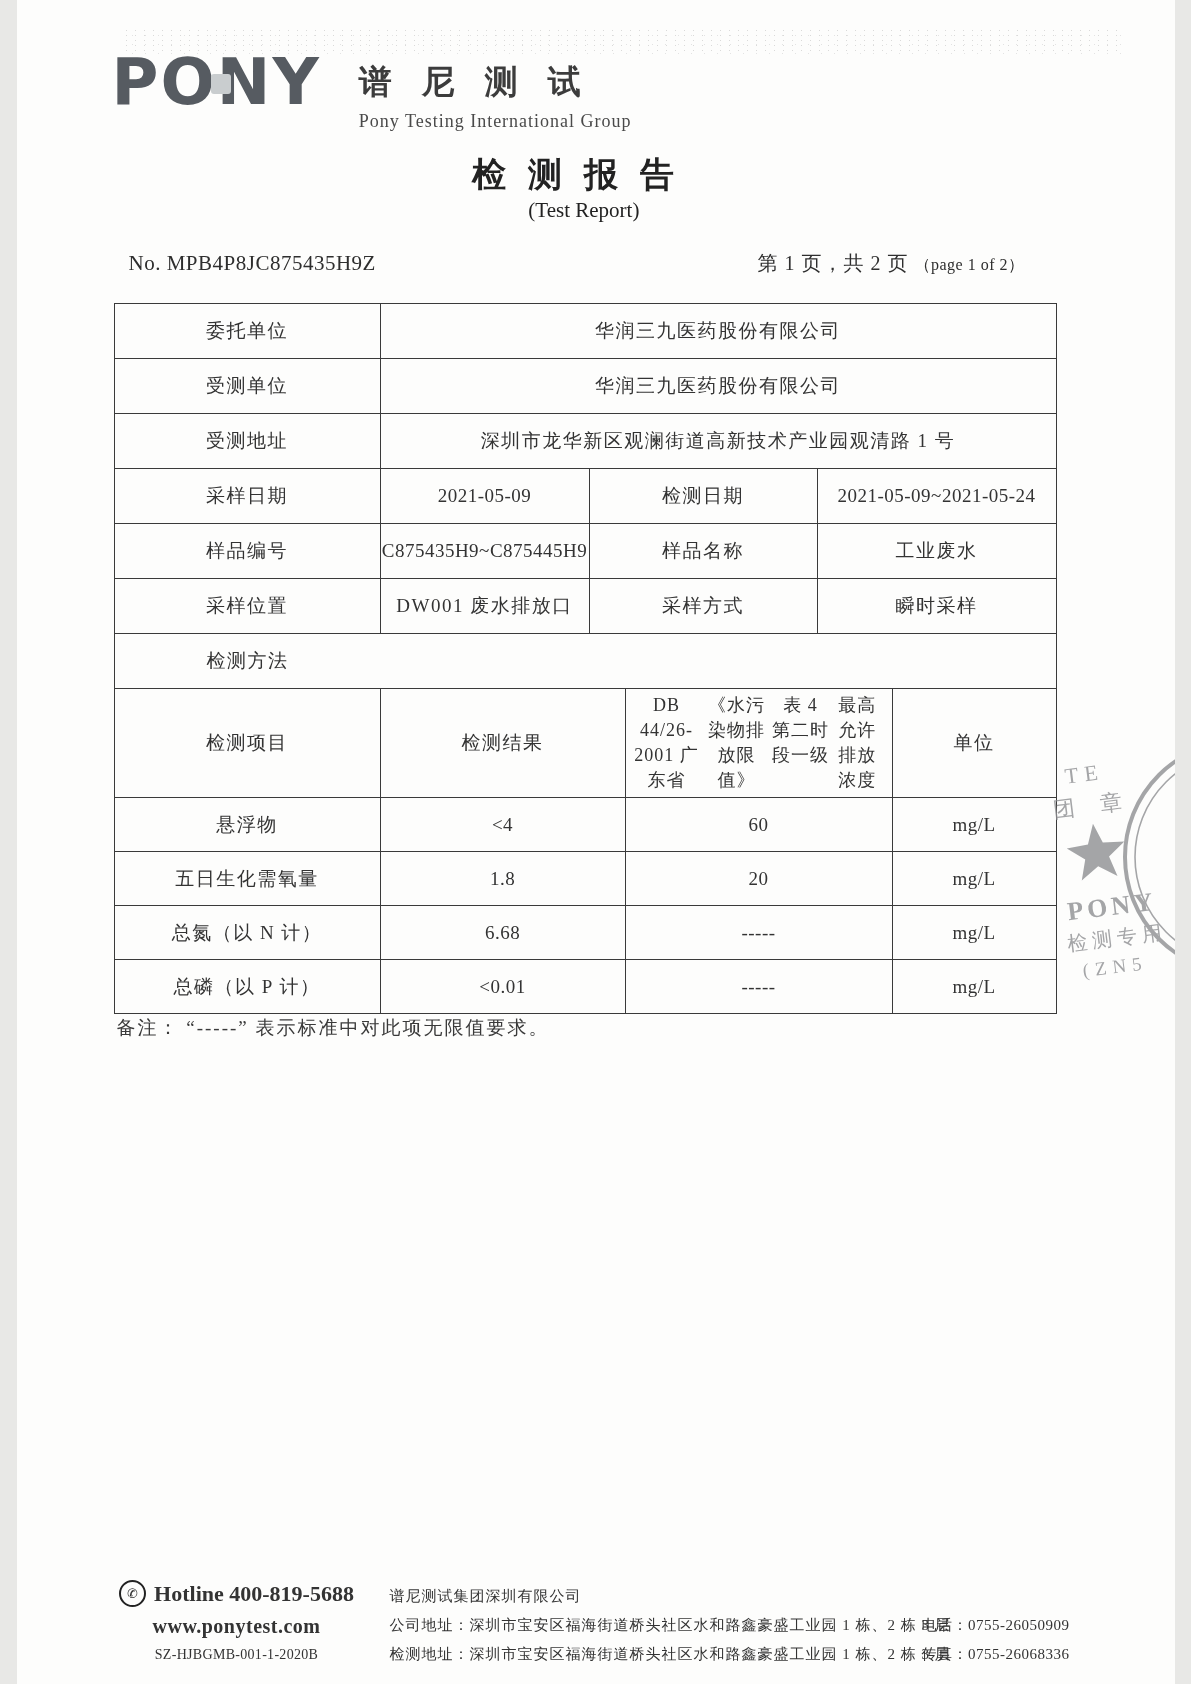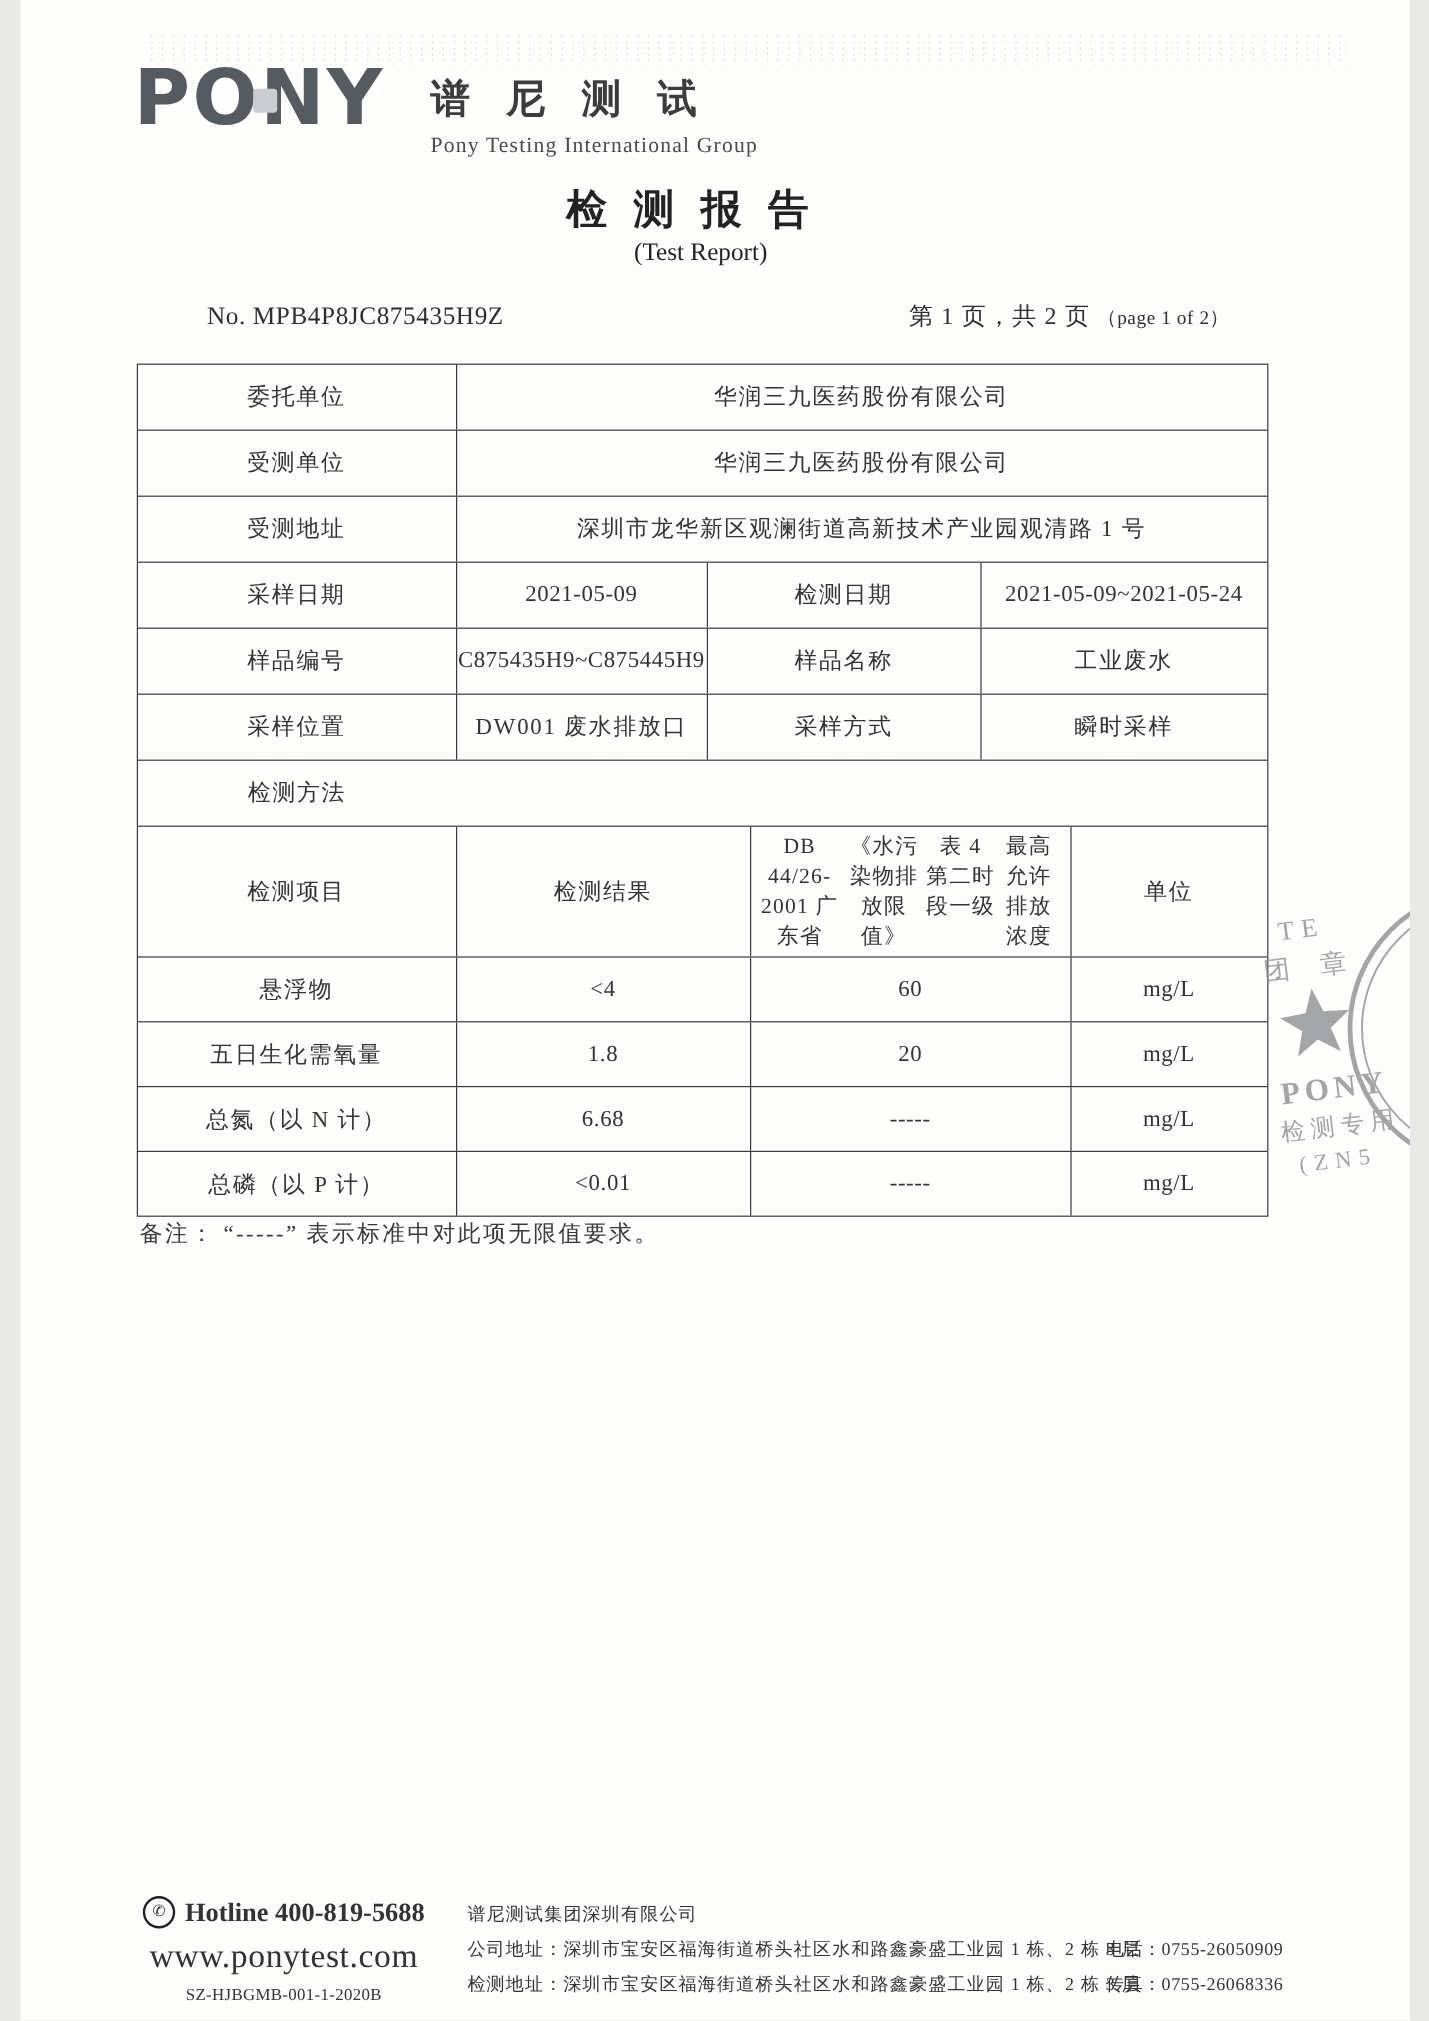"No. MPB4P8JC875435H9Z" .report-no { margin-left: 44px -> none }
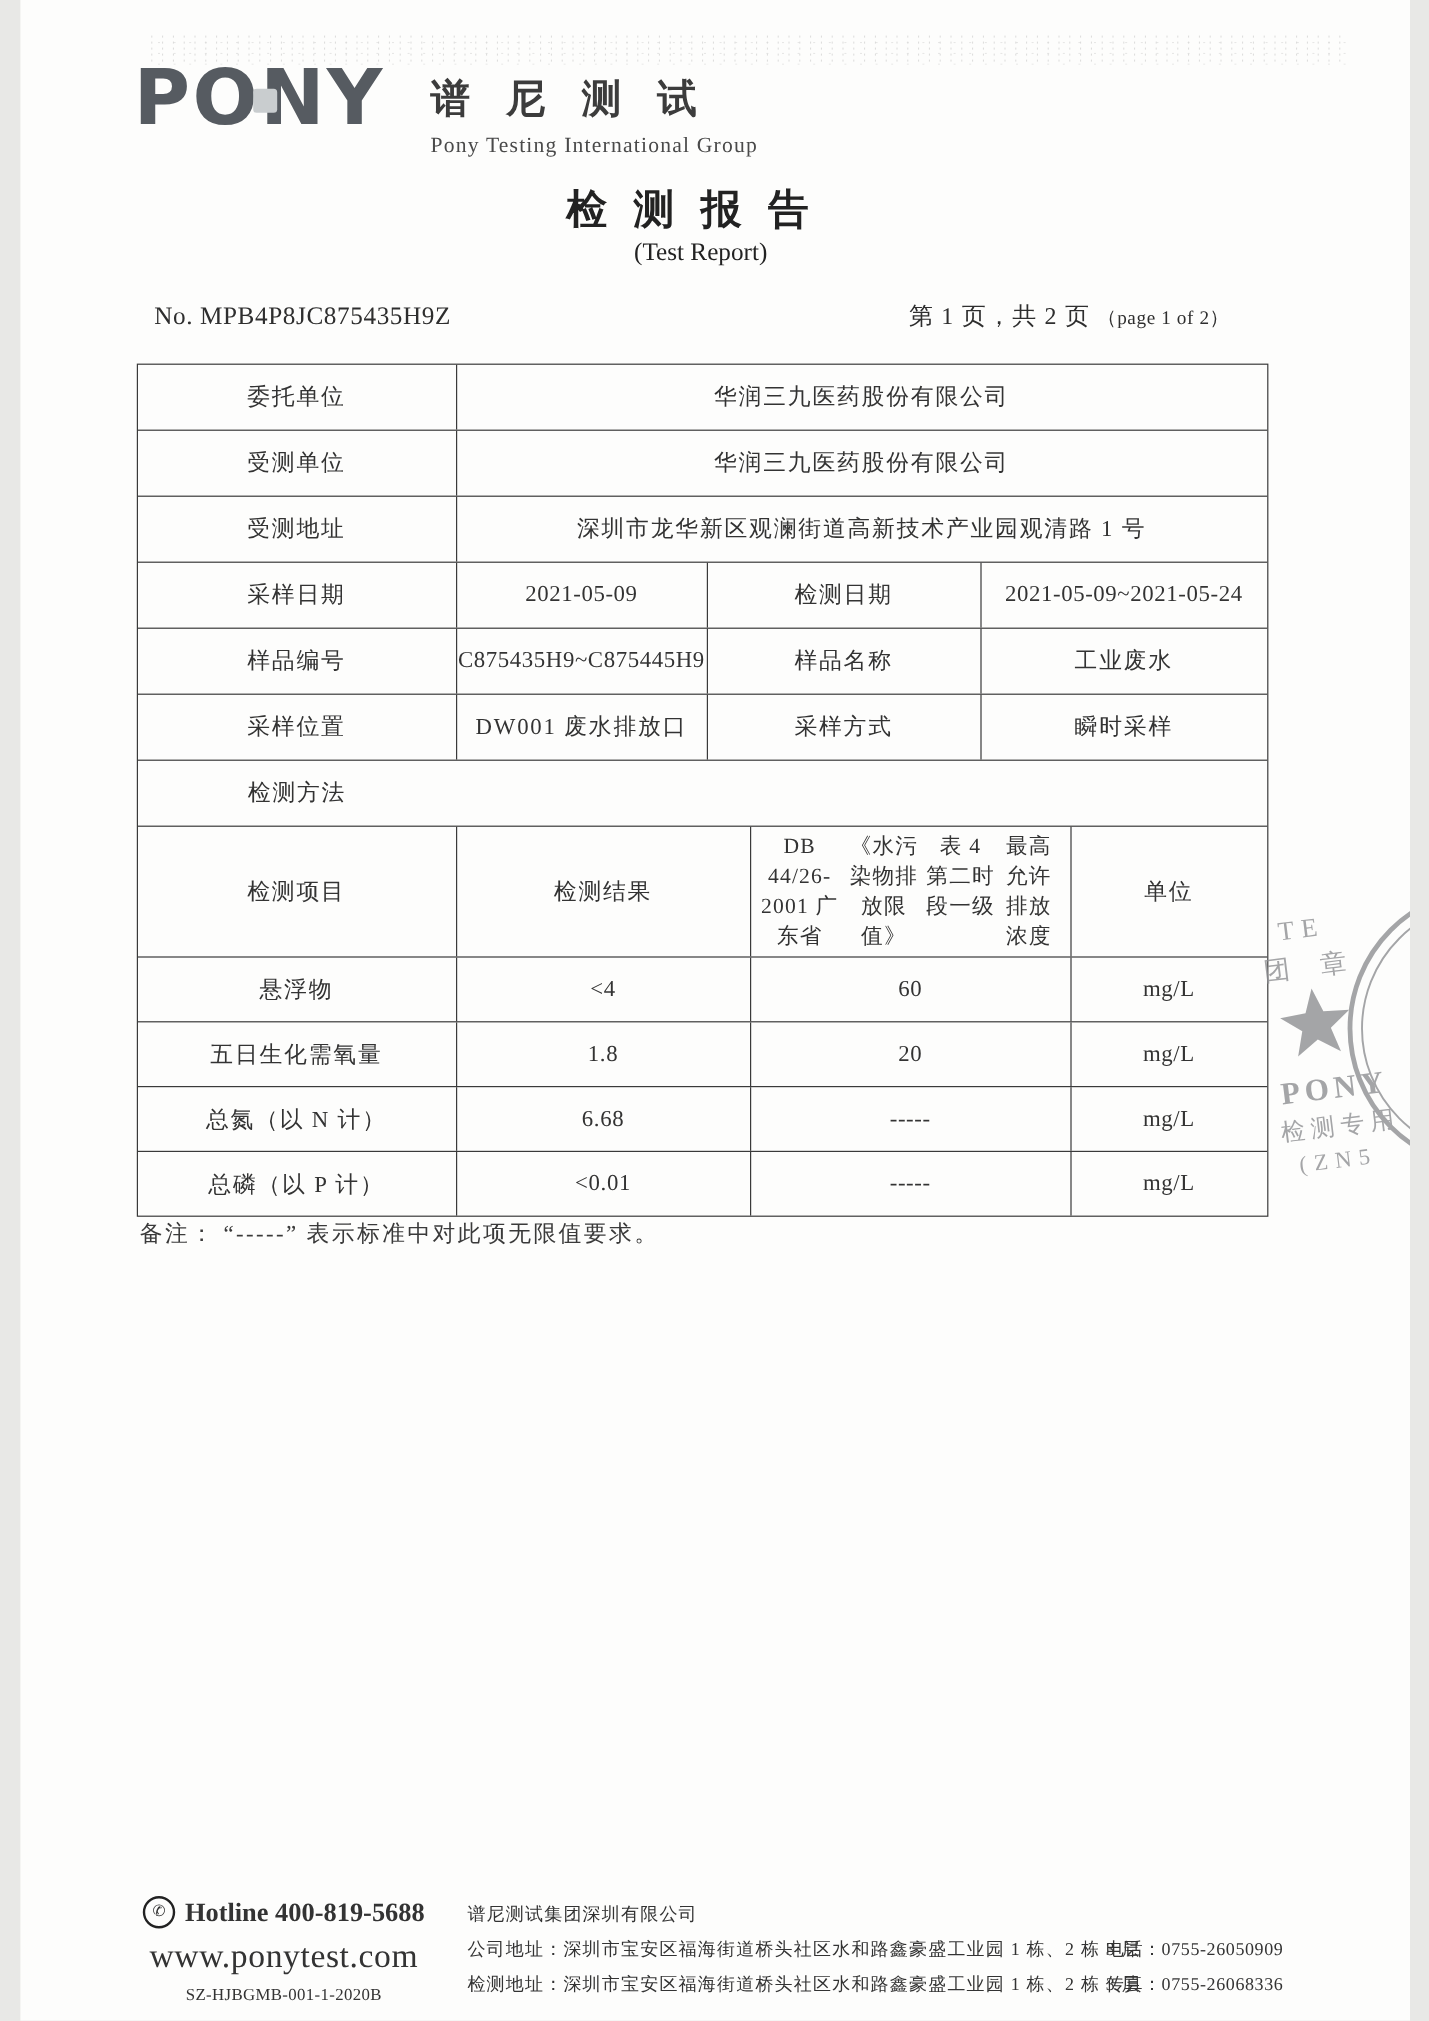"www.ponytest.com" .f-www { font-size: 28px -> 20px; font-weight: normal -> bold }
